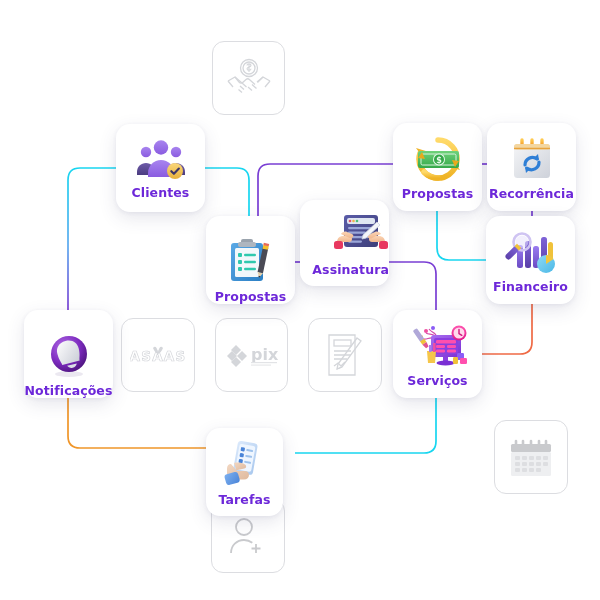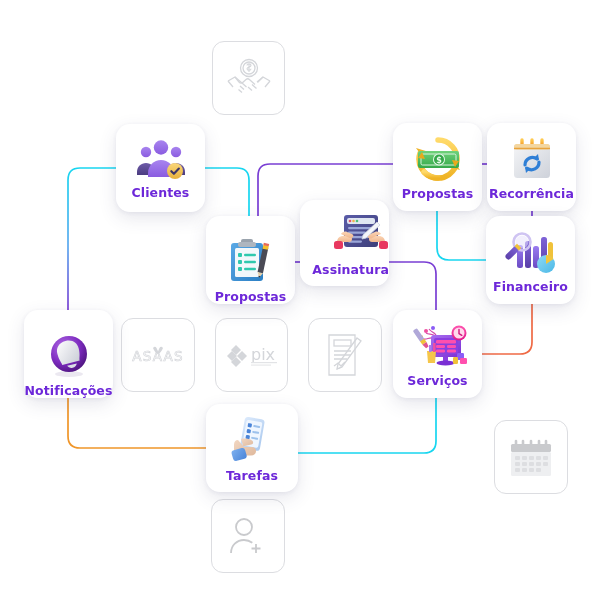"ASAAS" .ghost .card-icon { font-weight: none -> bold }
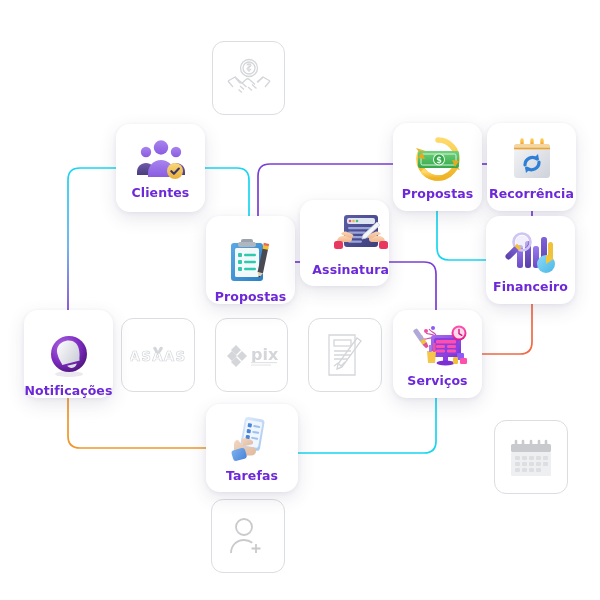"Tarefas" div.card { top: 404px -> 428px; width: 92px -> 77px }
